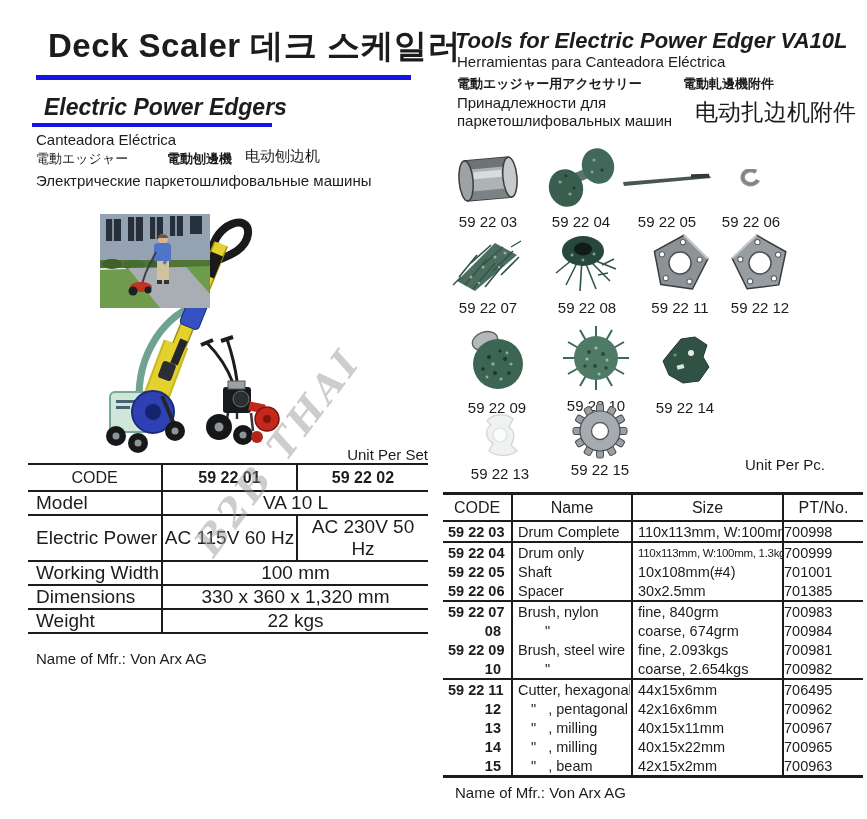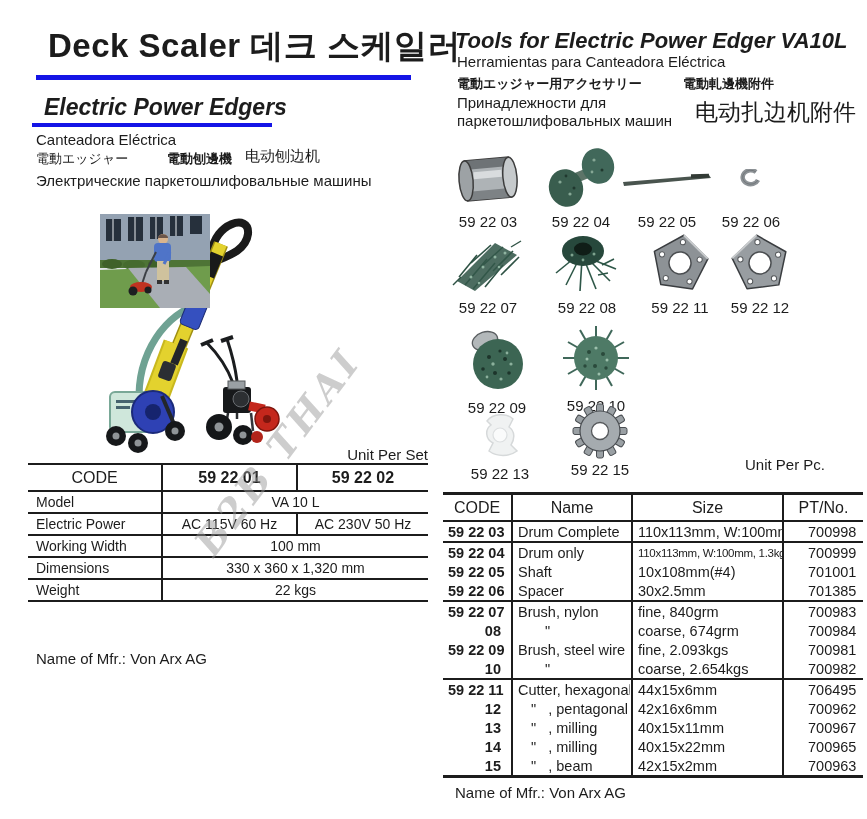"59 22 14" figure.g { html: none -> <figure> <span> <svg> <path></path> <circle></circle> <rect></rect> <circle></circle> </svg> </span> <figcaption>59 22 14</figcaption> </figure> }
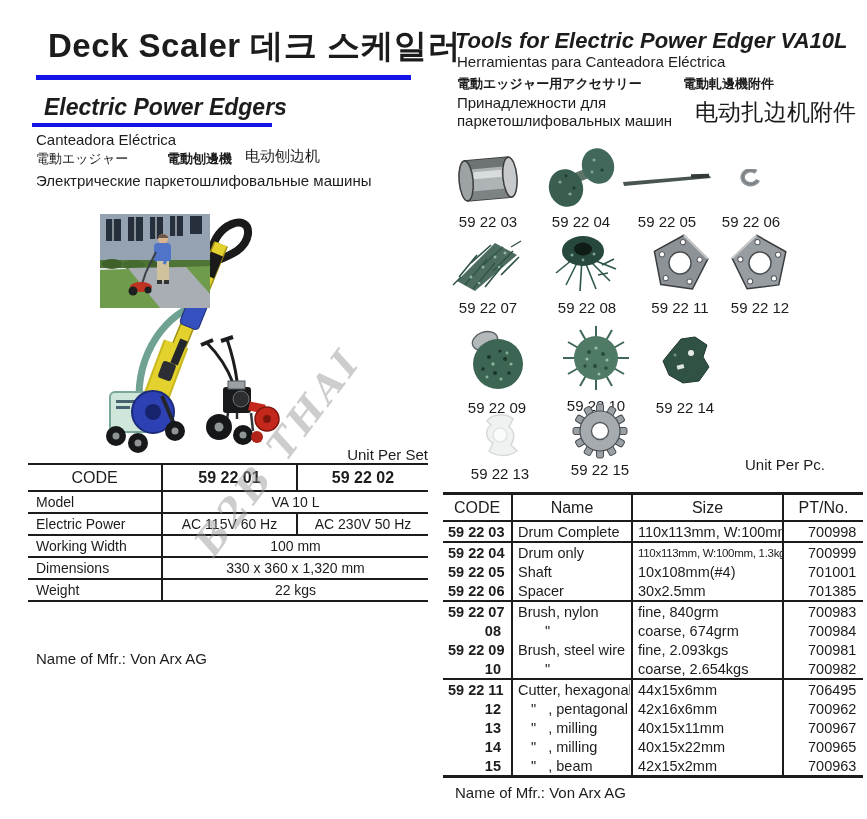"Model" .lt td { font-size: 14px -> 19px }
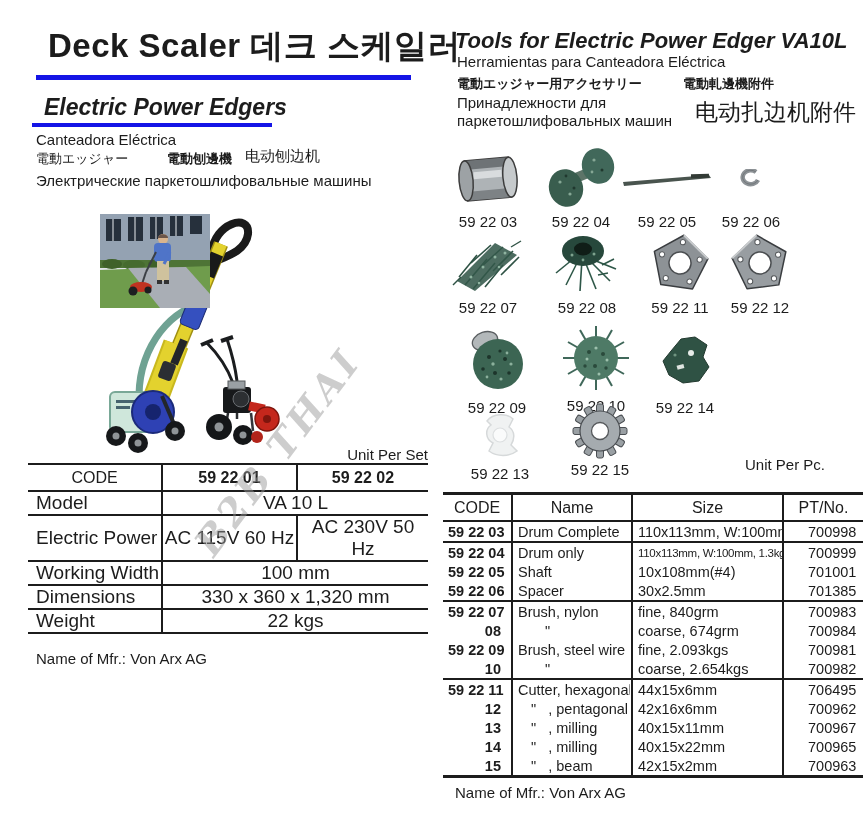"700998" .rt td.pt { padding-left: 24px -> 0 }
